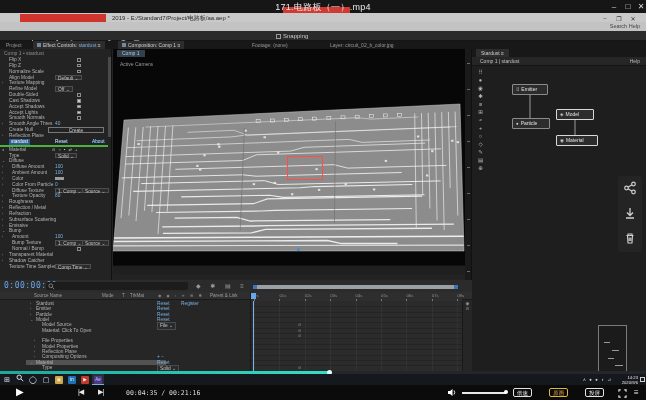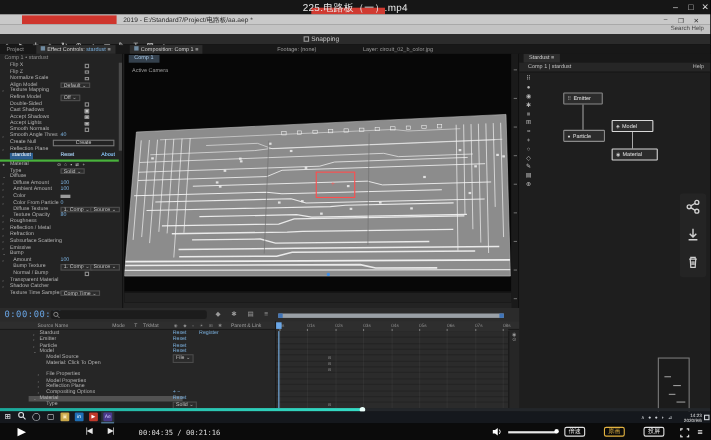"225.电路板（一）.mp4" div.abs { text: 225 -> 171 }
